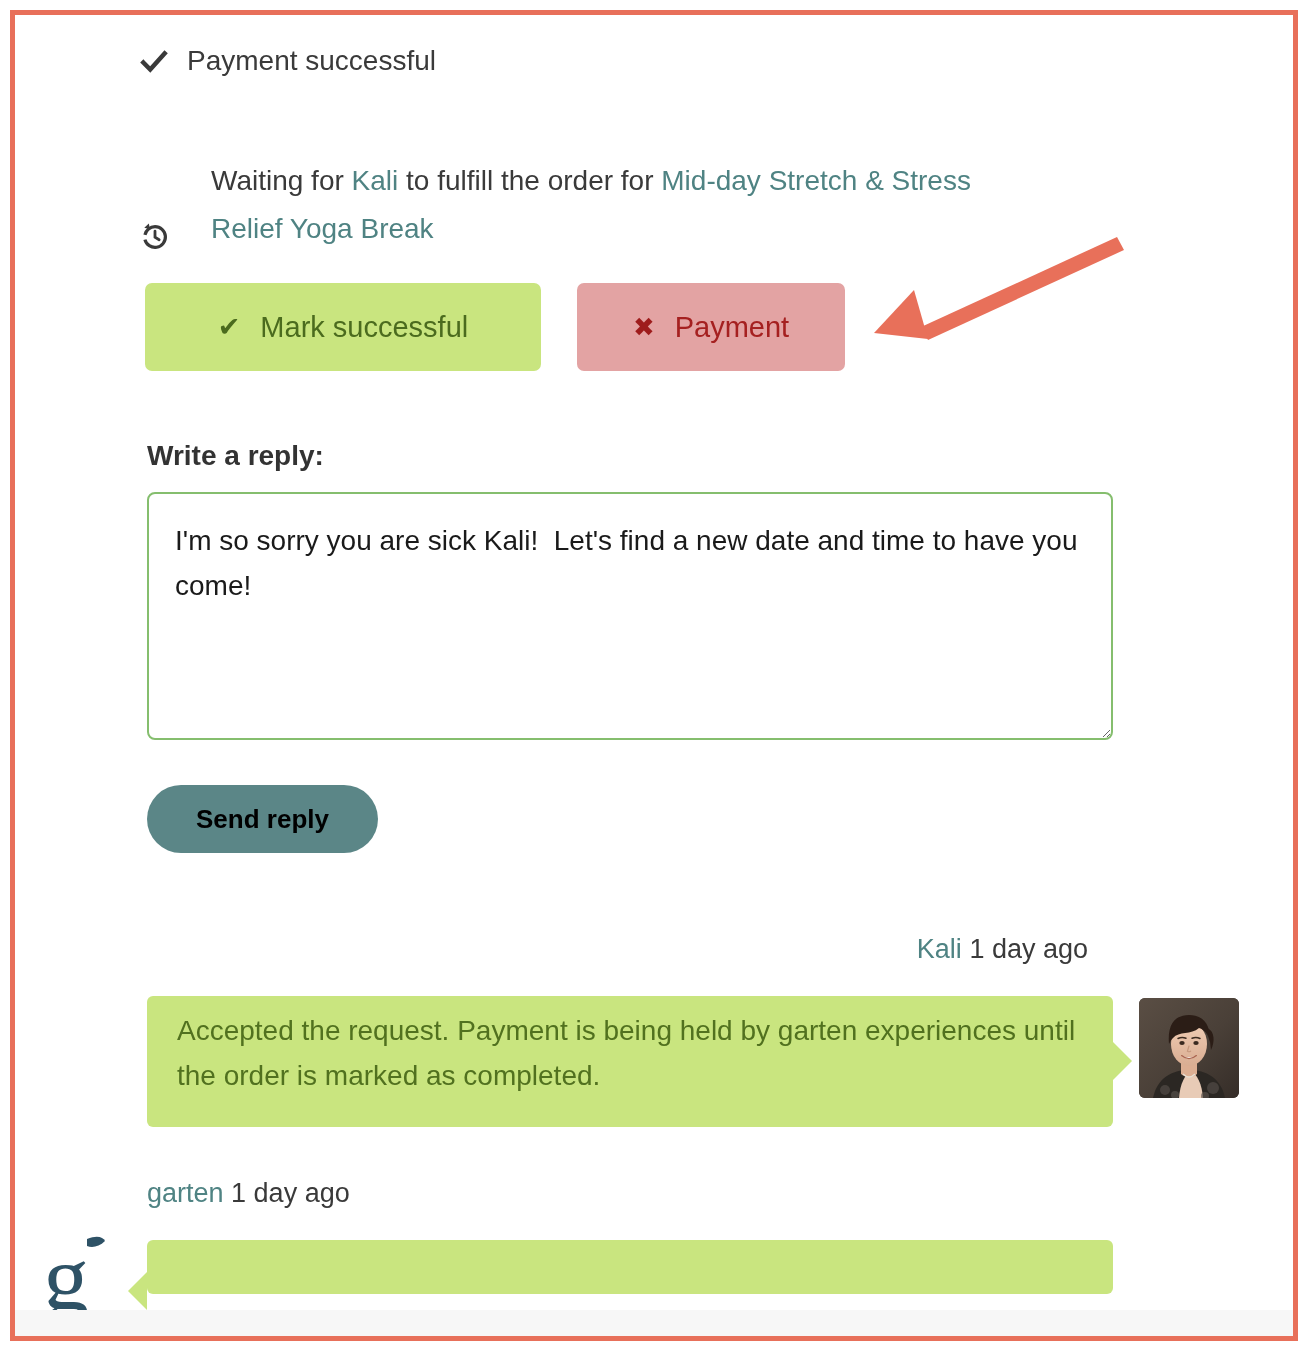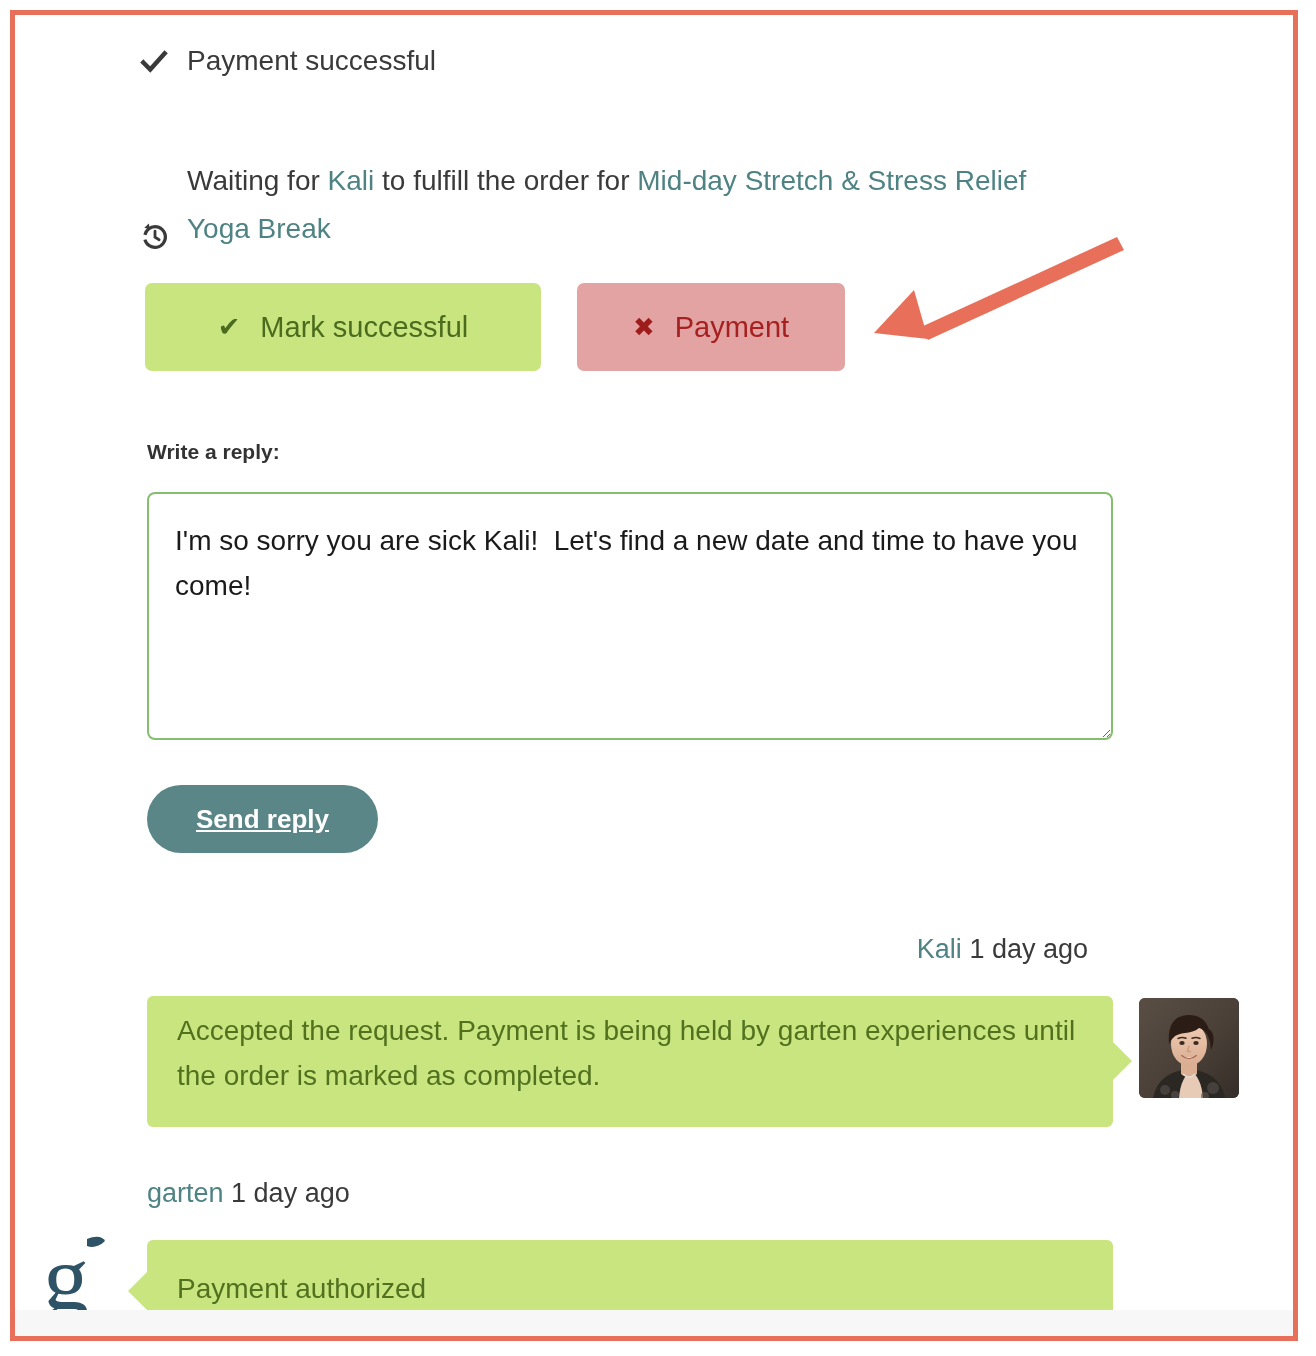"Waiting for Kali to fulfill" #status-waiting { gap: none -> 24px }
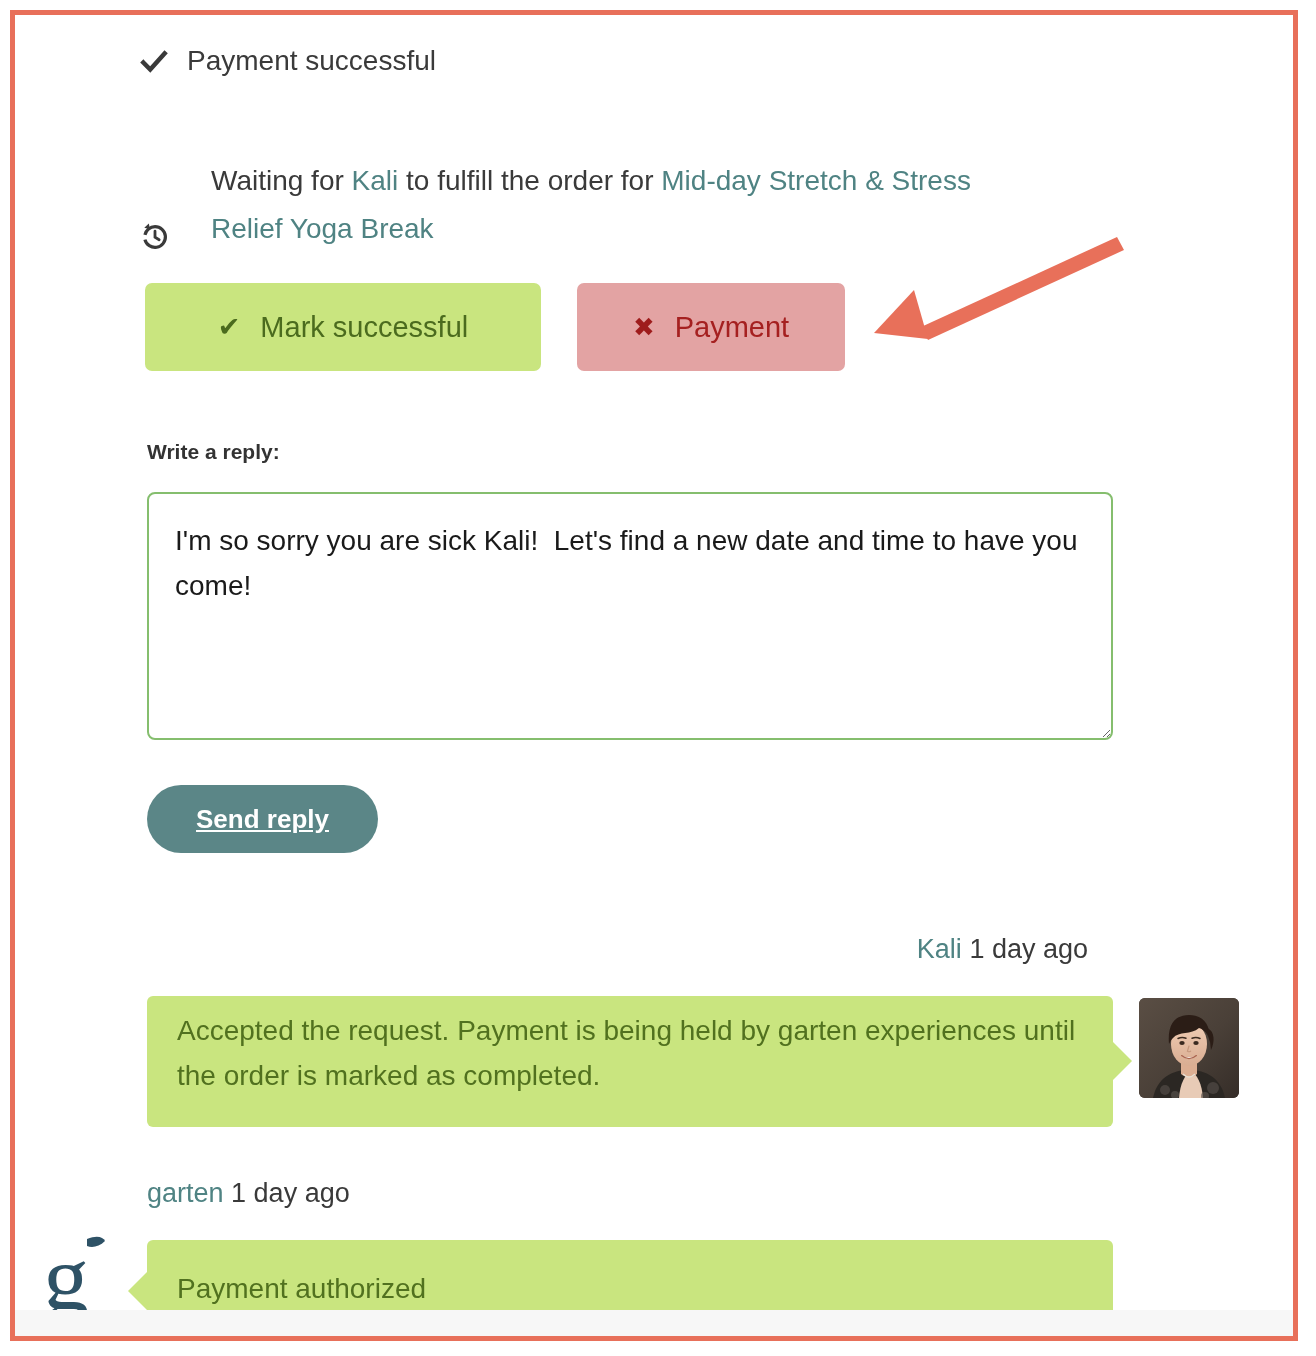"Write a reply:" #reply-label { font-size: 21px -> 28px }
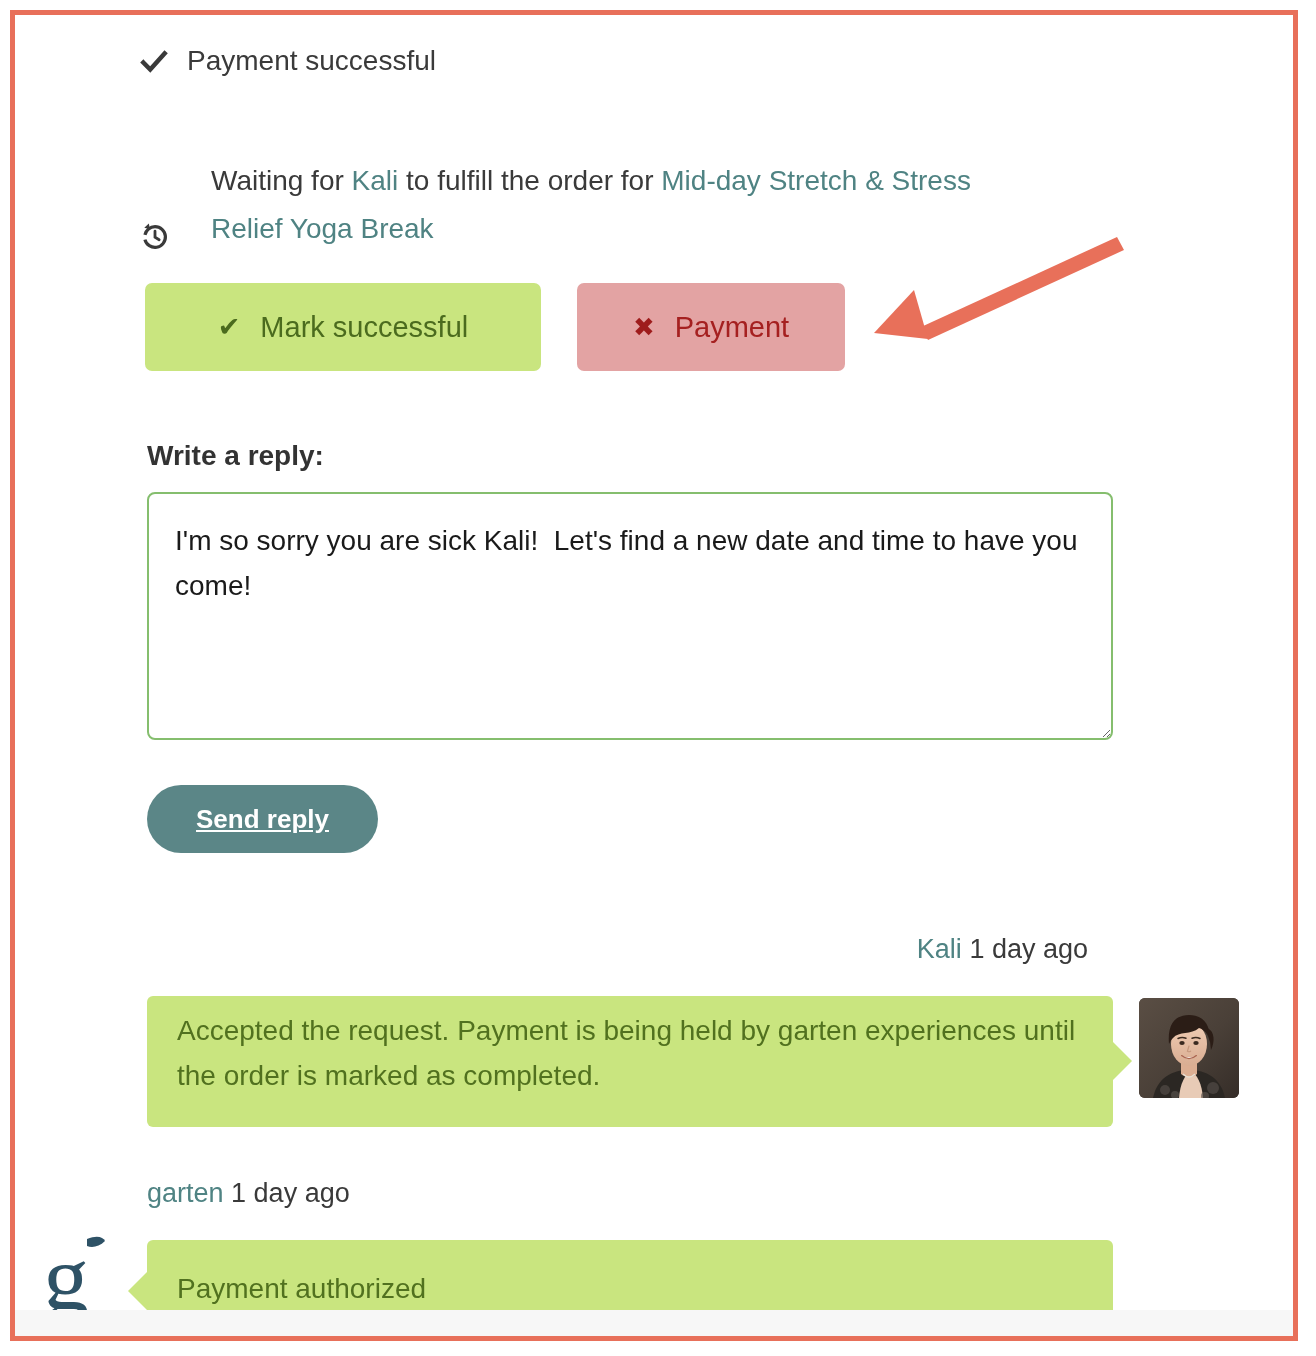"Send reply" #btn-send-reply { color: #ffffff -> #000000; text-decoration: underline -> none }
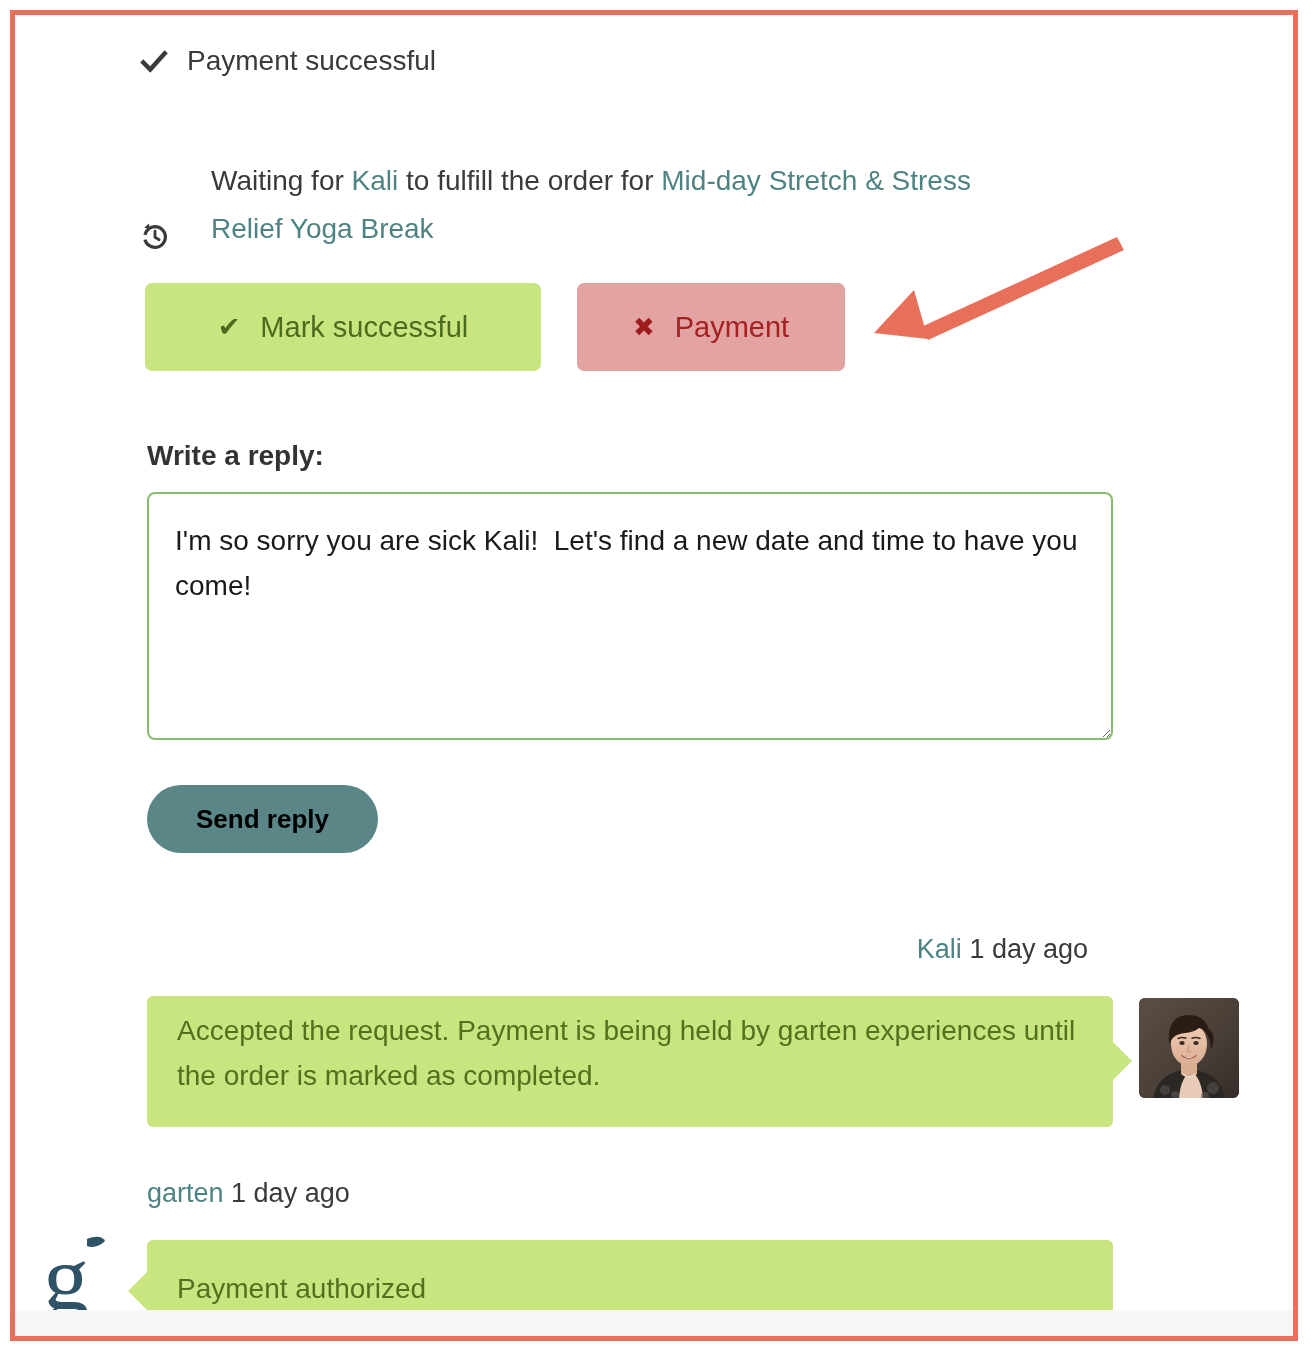"Payment authorized" span { html: <span>Payment authorized</span> -> none }
